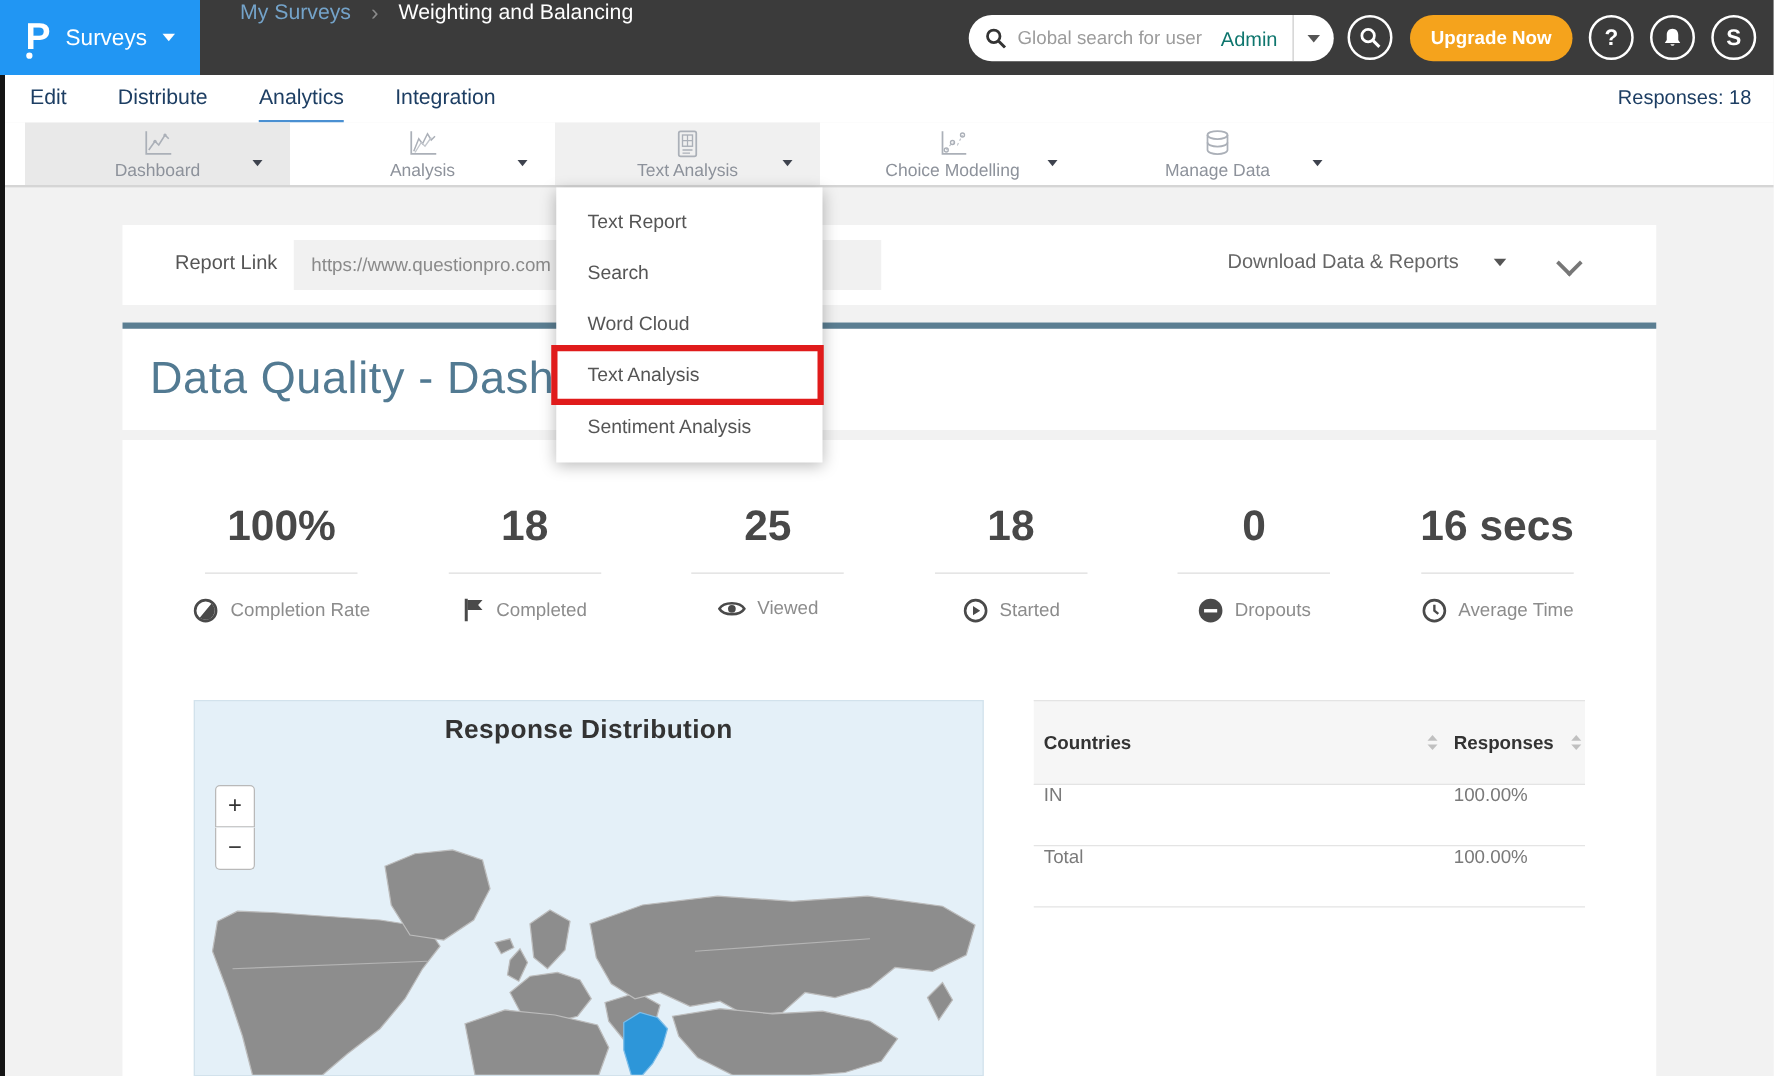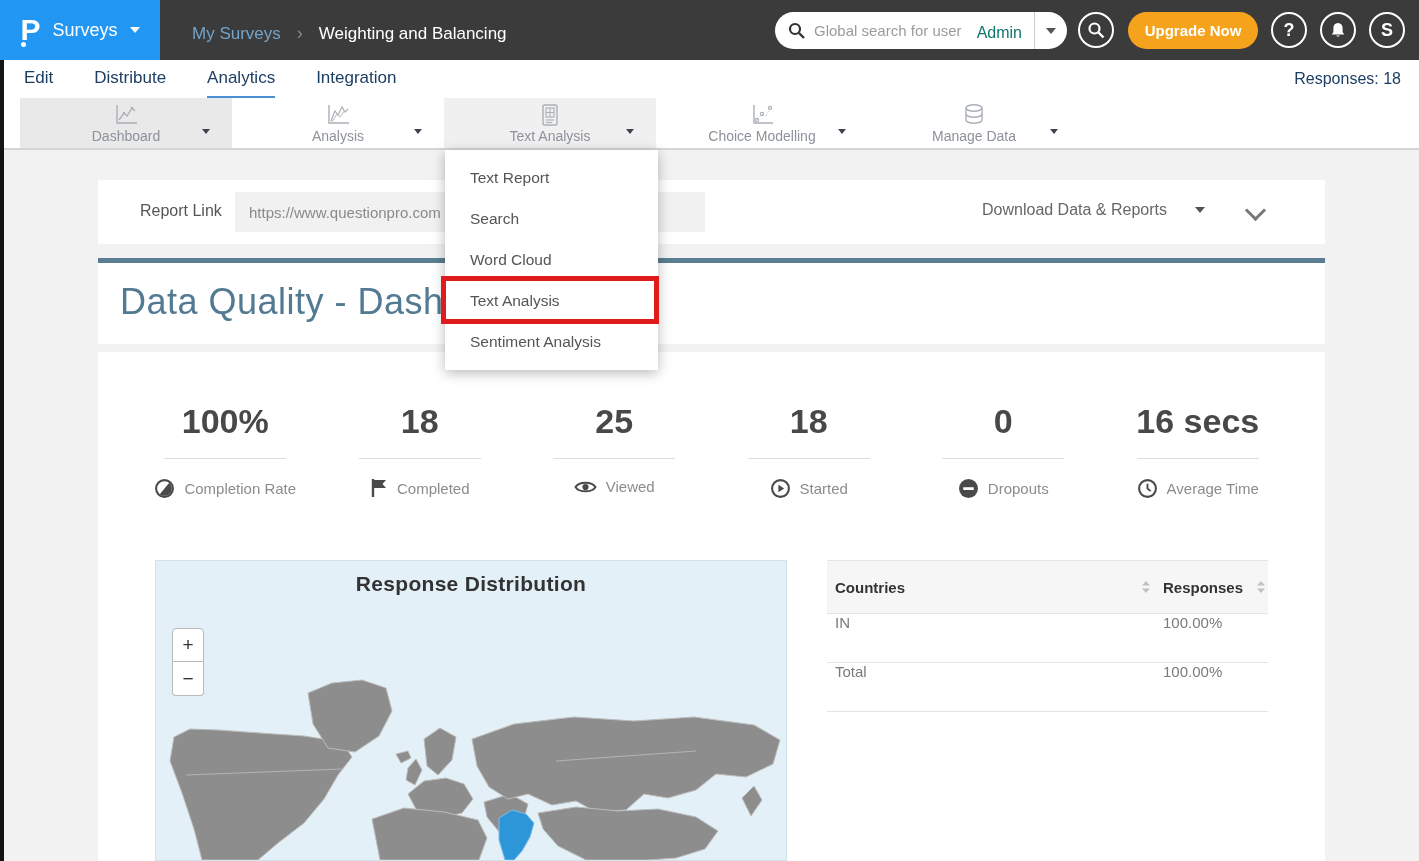"My Surveys" .breadcrumb { align-items: flex-end -> flex-start }
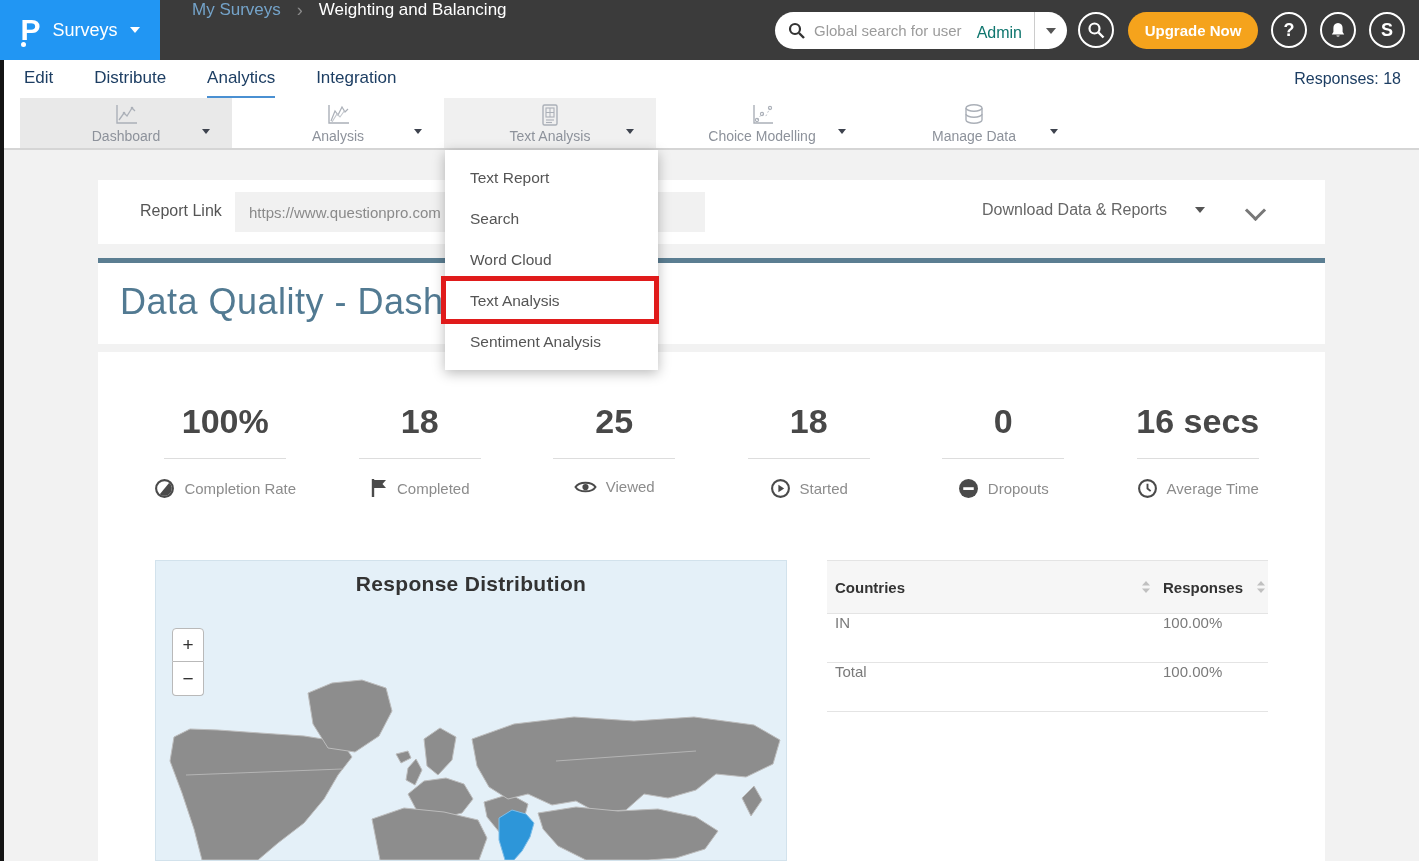"Countries" .t-header { height: 54px -> 68px }
